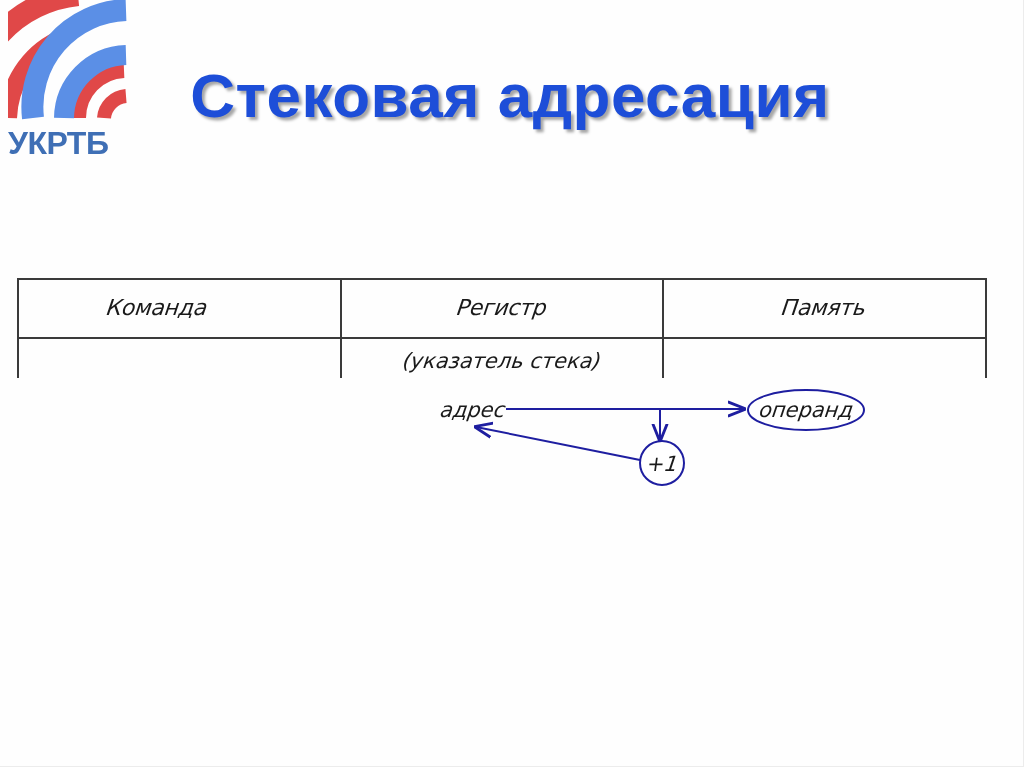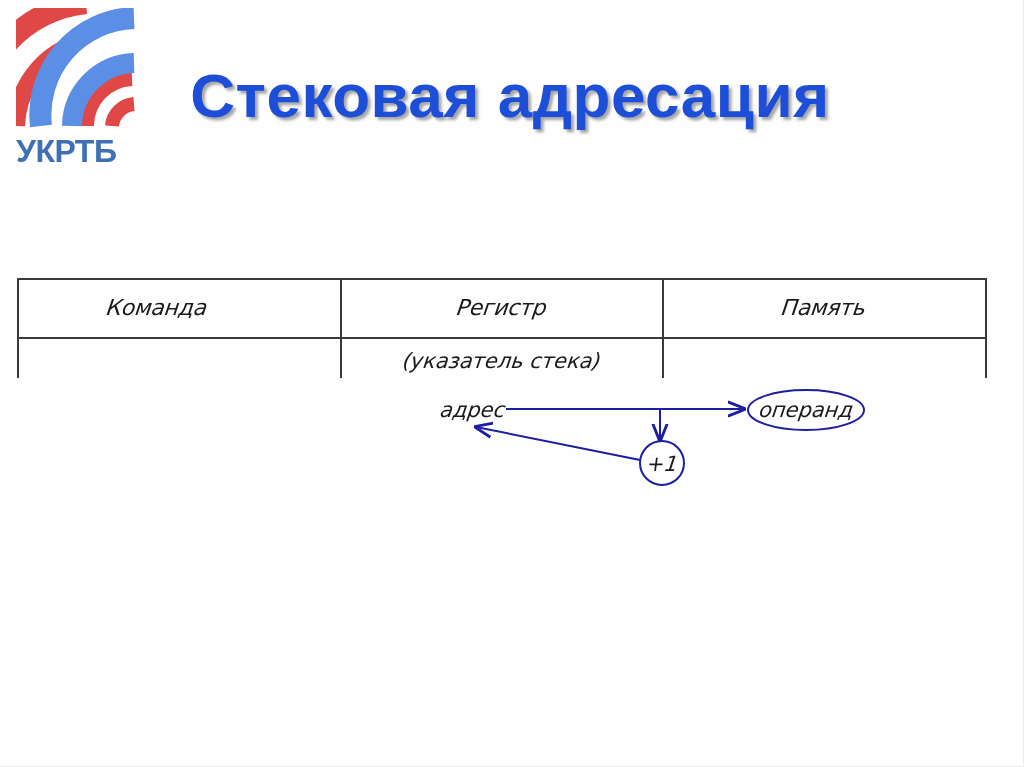"УКРТБ" .logo { left: 16px -> 8px; margin-top: 8px -> none }
